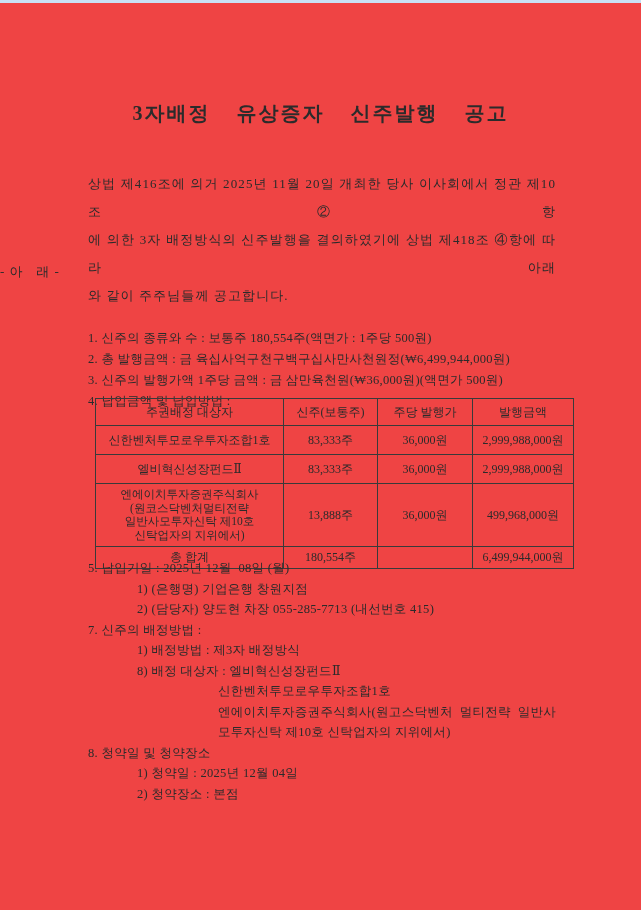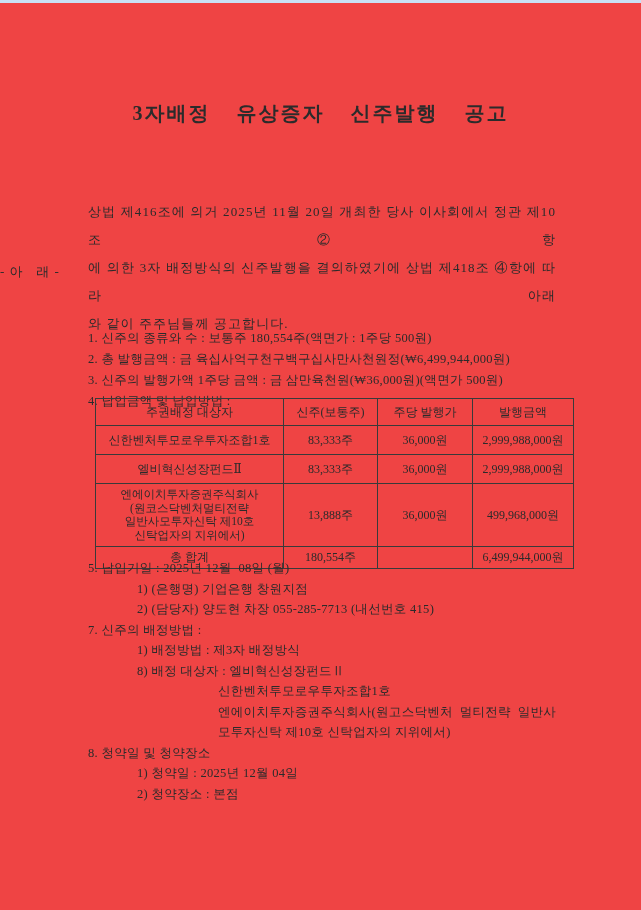"상법 제416조에 의거 2025년 11월" .intro { margin-top: 28px -> none }
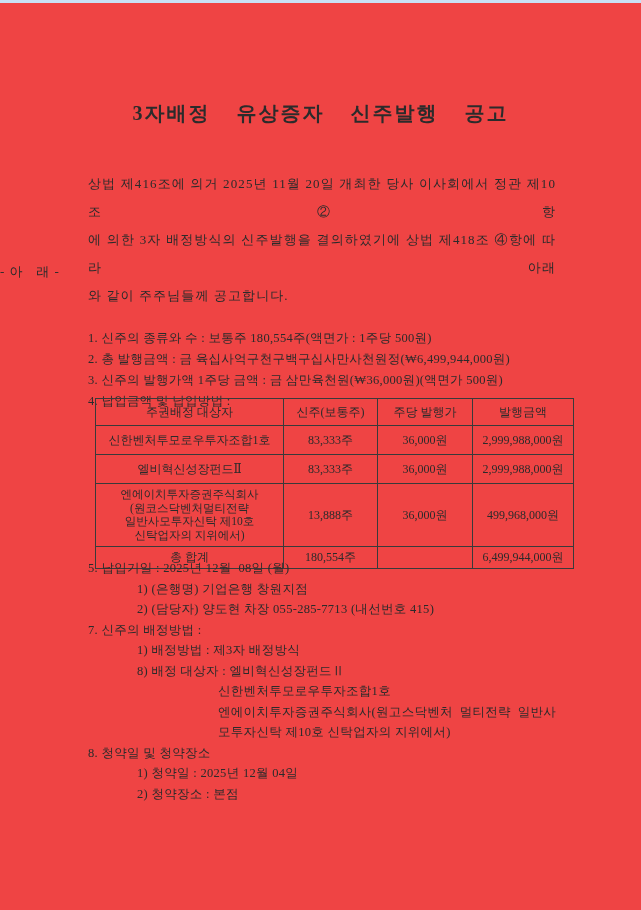"5. 납입기일 : 2025년 12월" .list-bottom { font-family: Liberation Serif, serif -> none }
